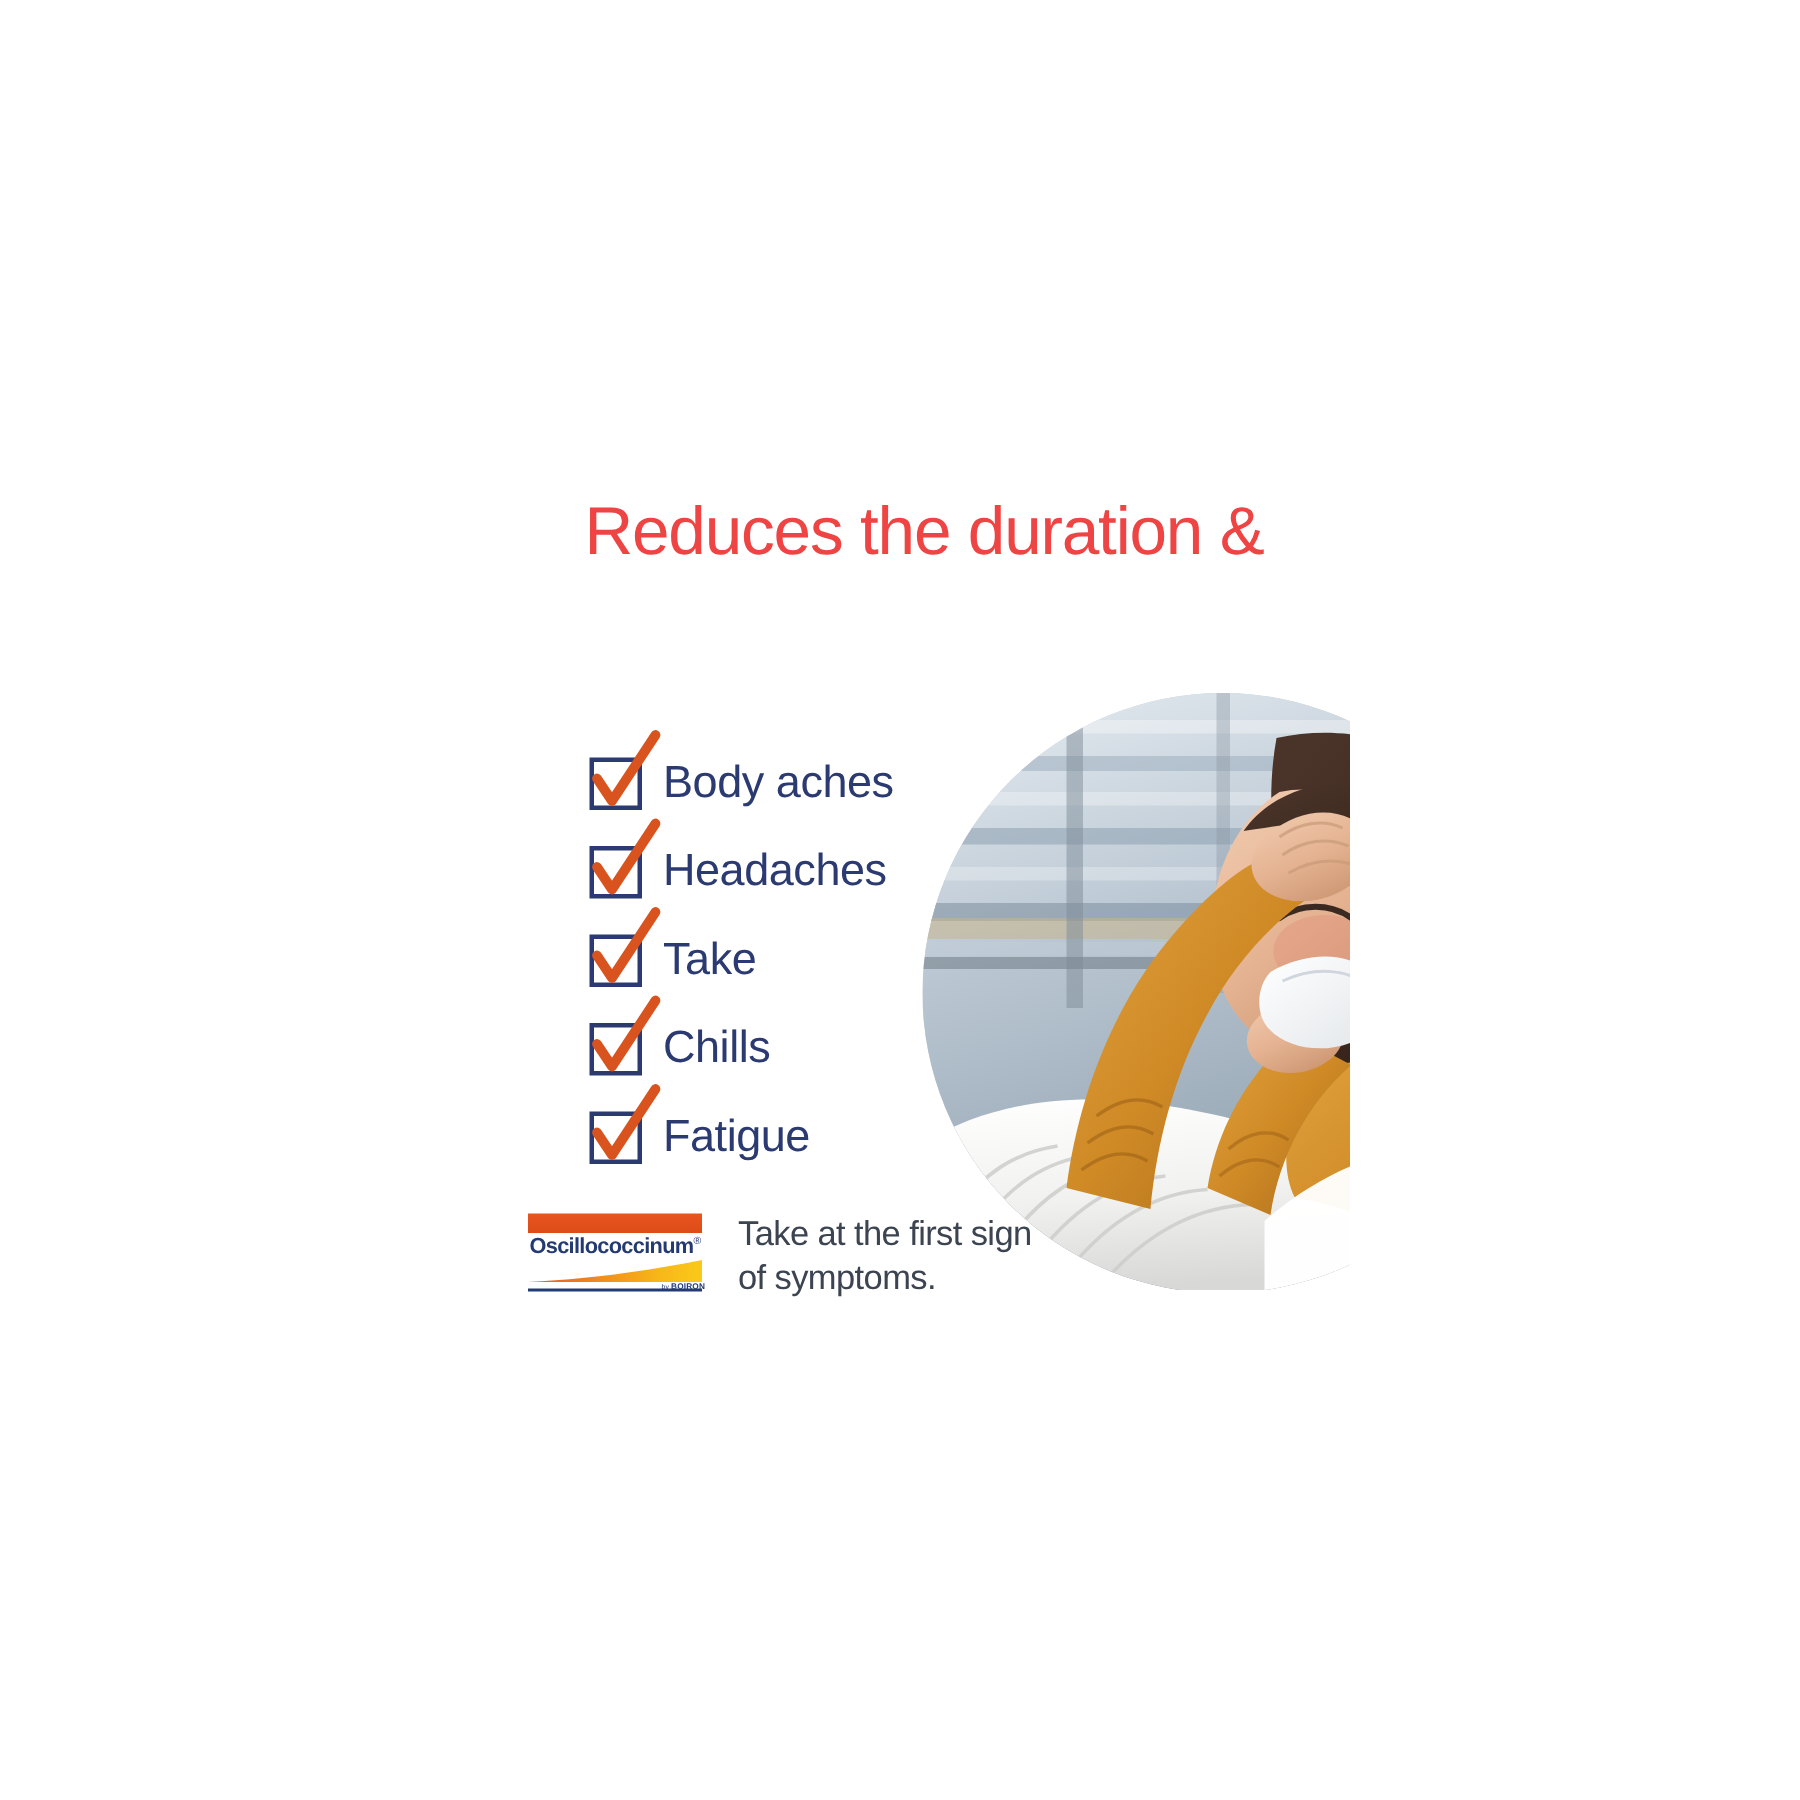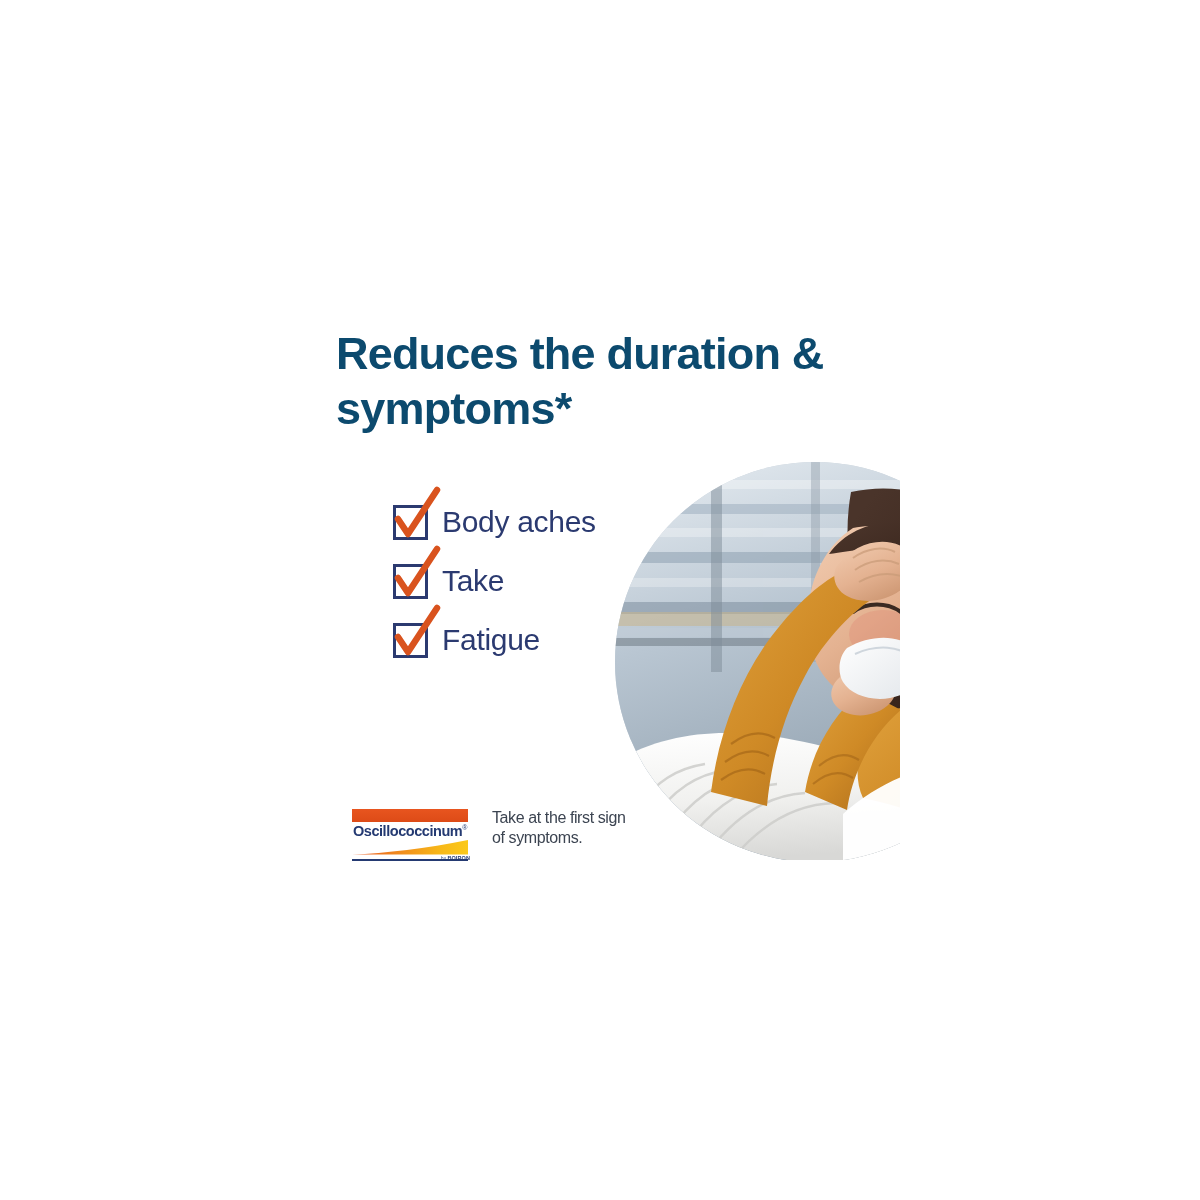"Reduces the duration &" #headline { color: #0c4a6e -> #ef4444; font-weight: 700 -> 400; text-align: none -> center }
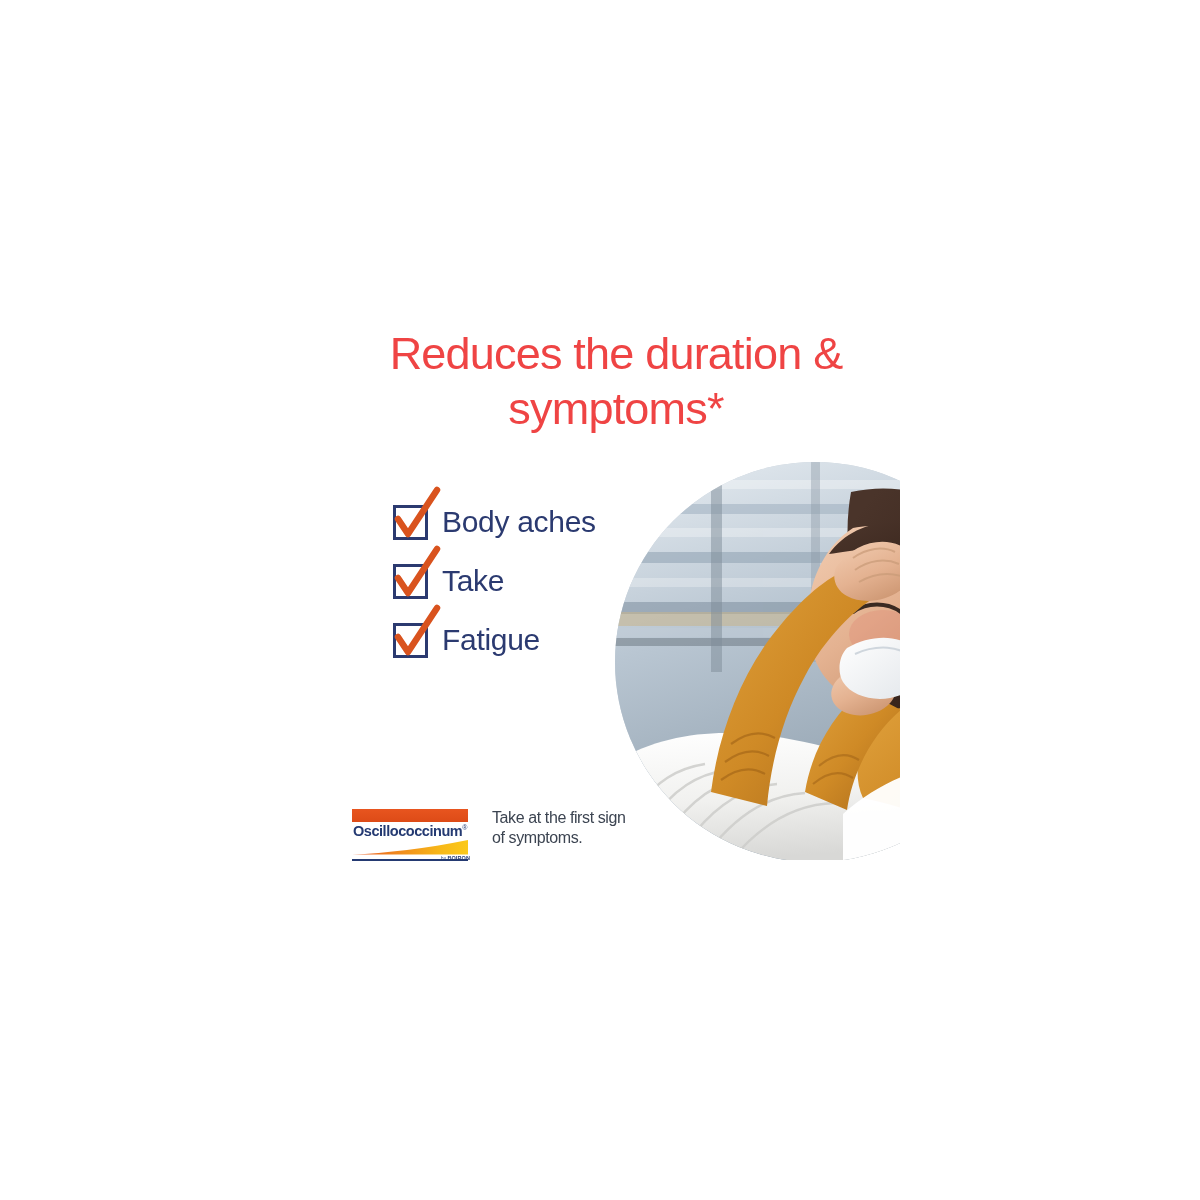"symptoms*" span.hl-line { html: <span>symptoms*</span> -> none }
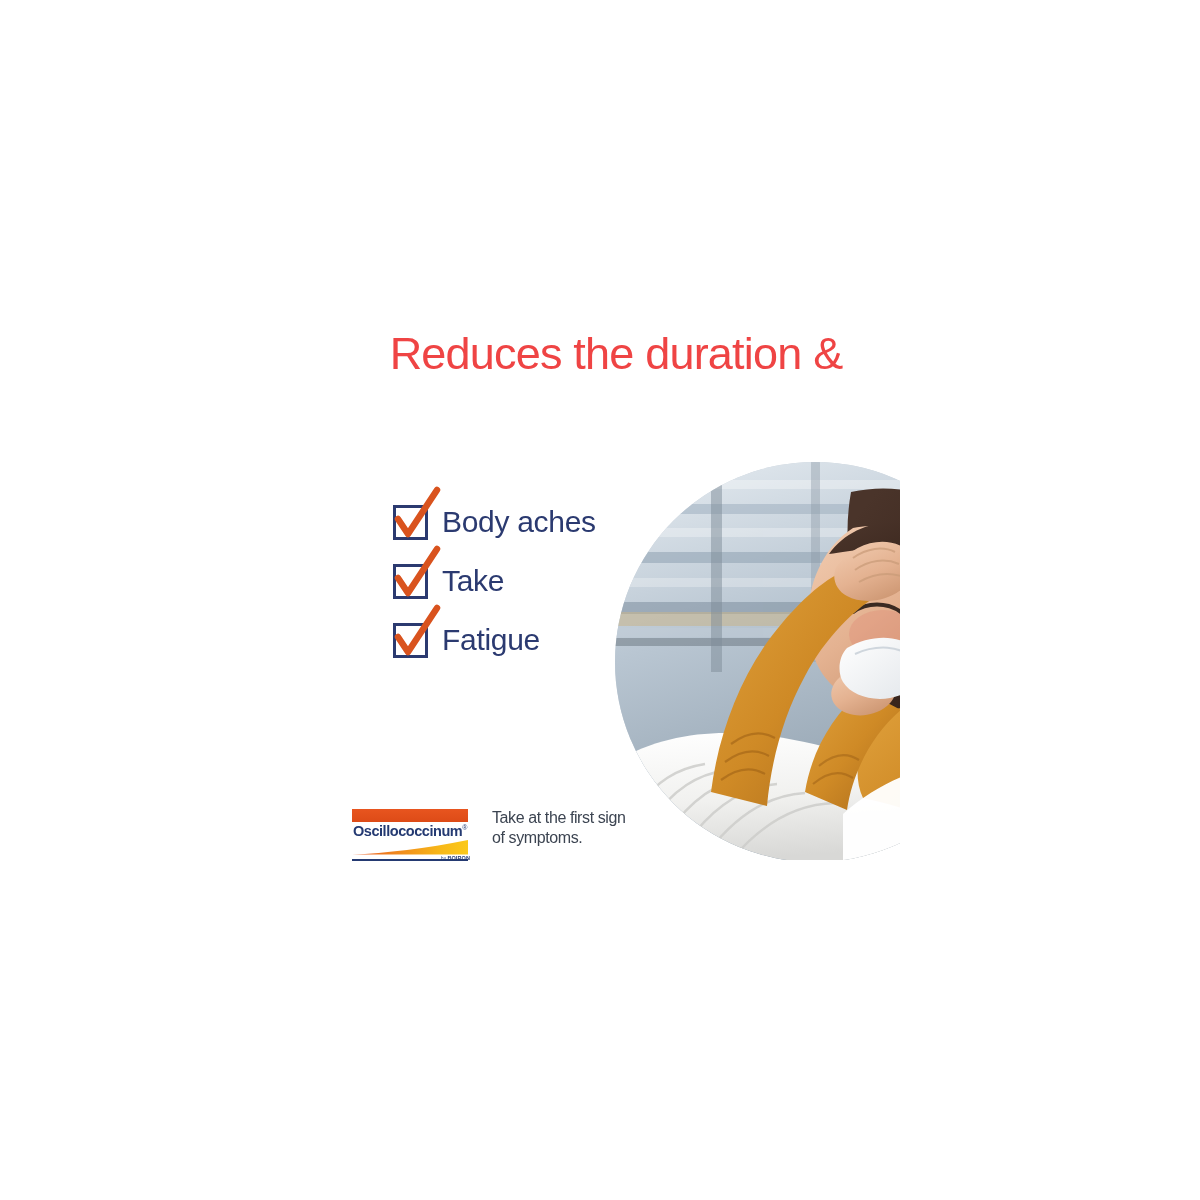"Headaches" li.check-row { html: none -> <li> <span> <svg> <path></path> </svg> </span> <span>Headaches</span> </li> }
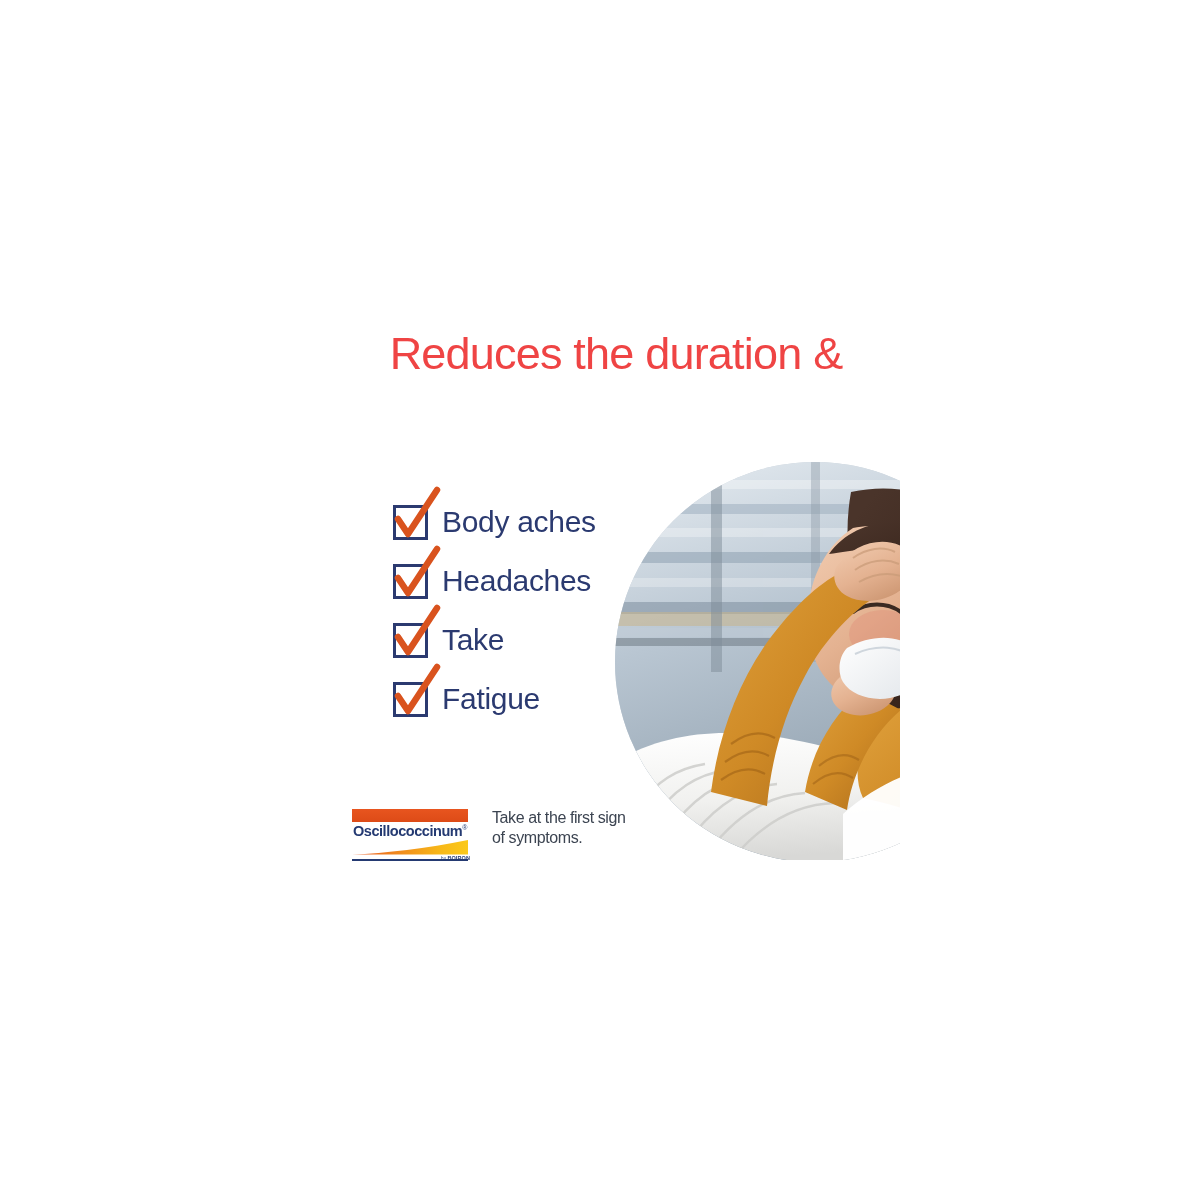"Chills" li.check-row { html: none -> <li> <span> <svg> <path></path> </svg> </span> <span>Chills</span> </li> }
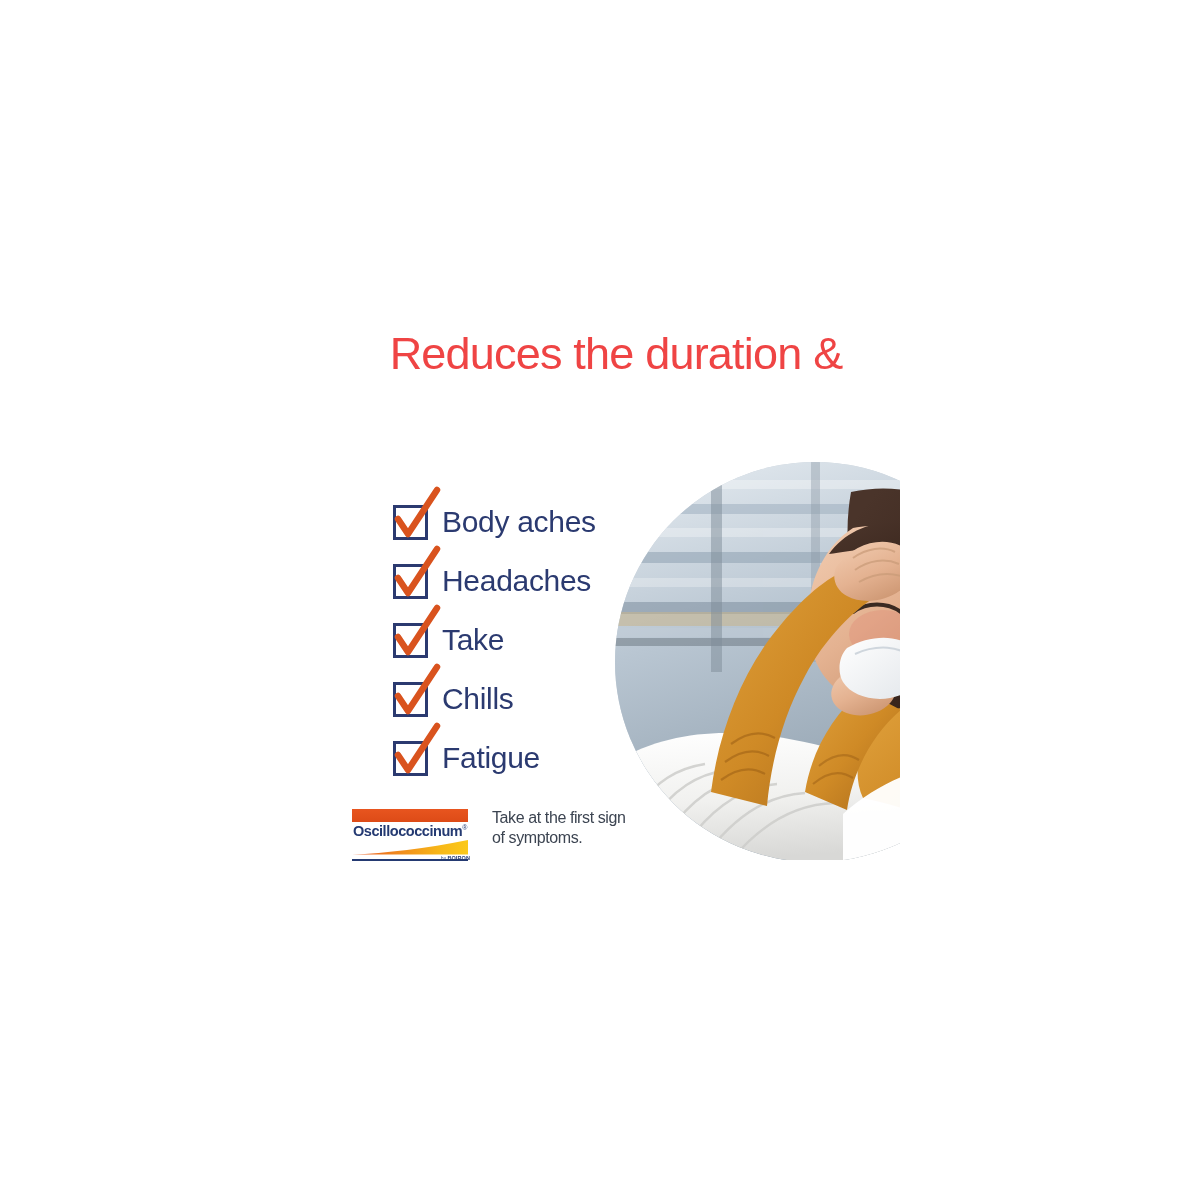"Take at the first sign" #tagline { font-size: 16px -> 23px }
